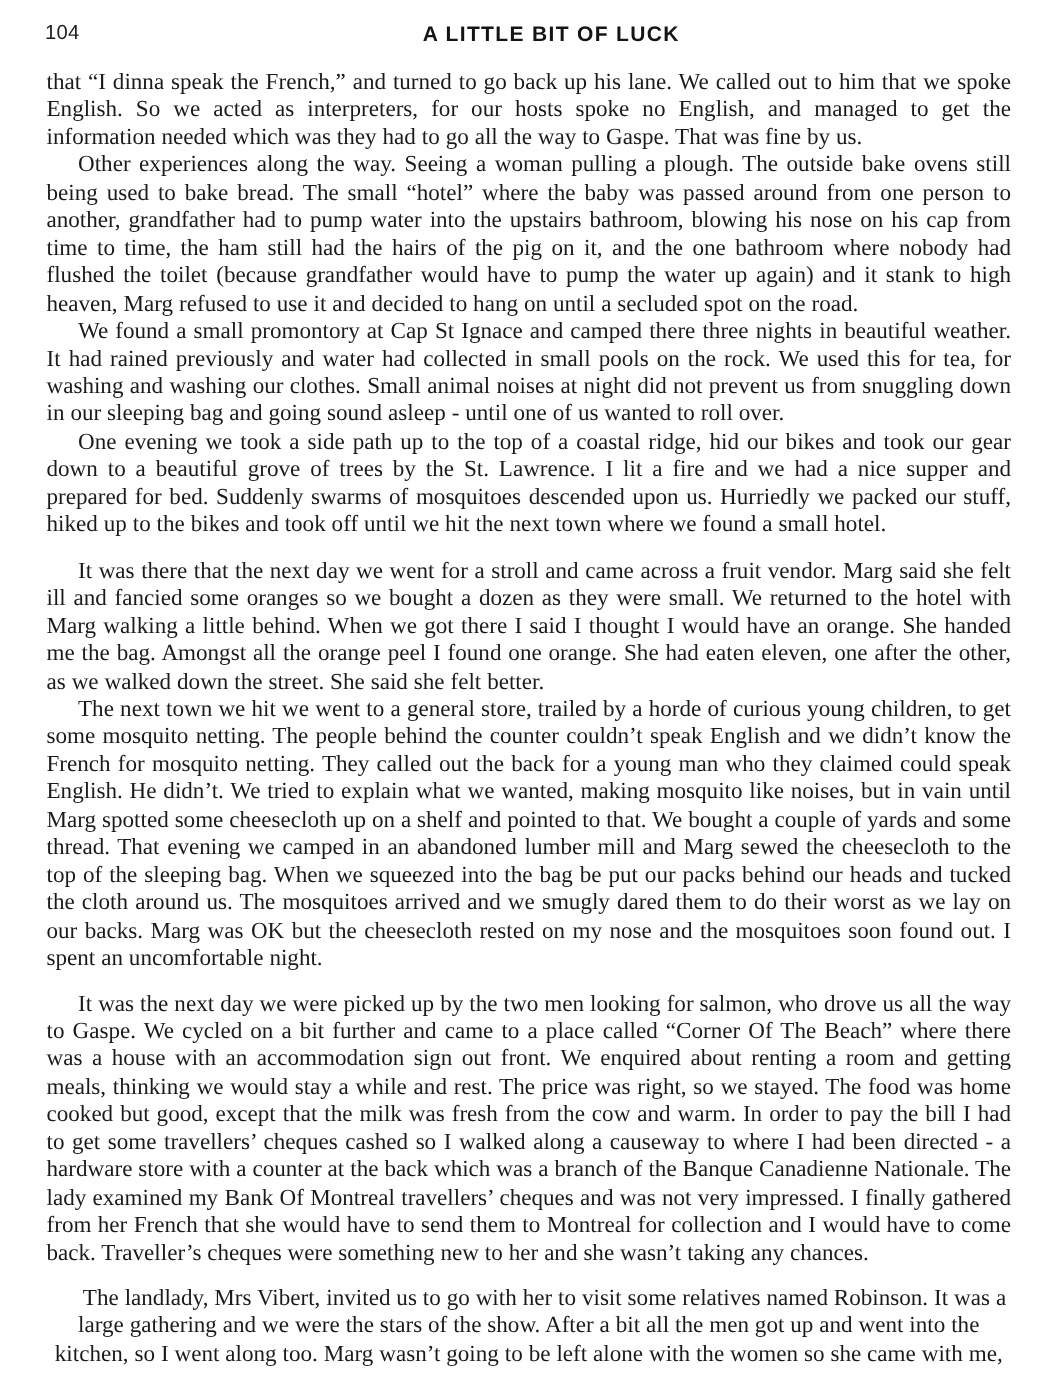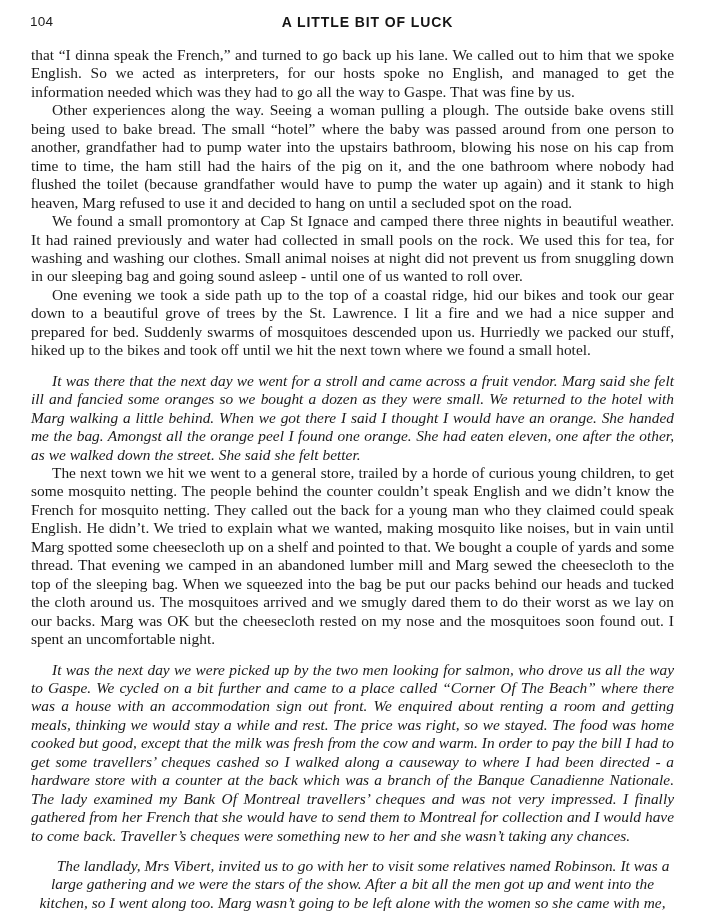"It was there that the" p.para.gap-before { font-style: italic -> none }
